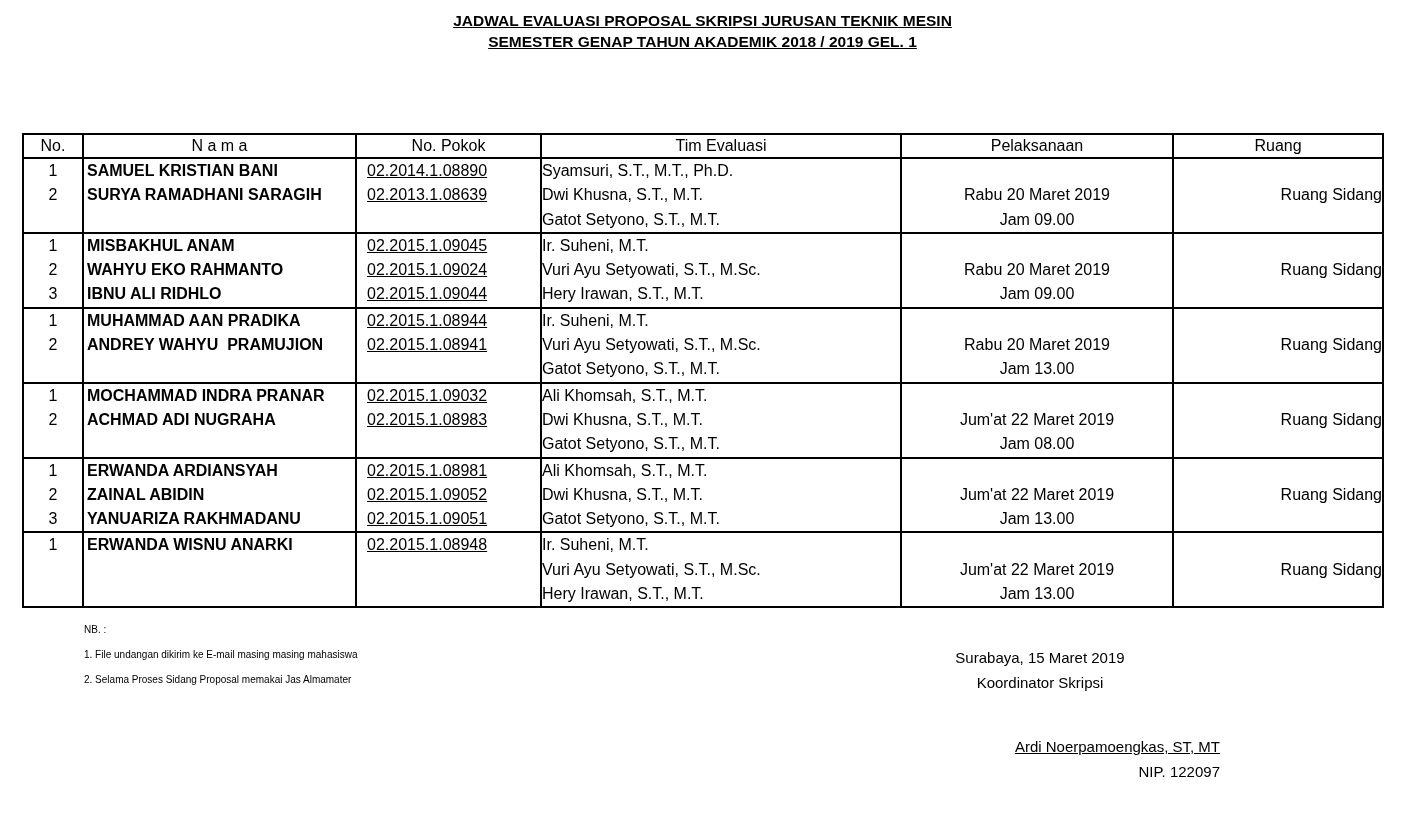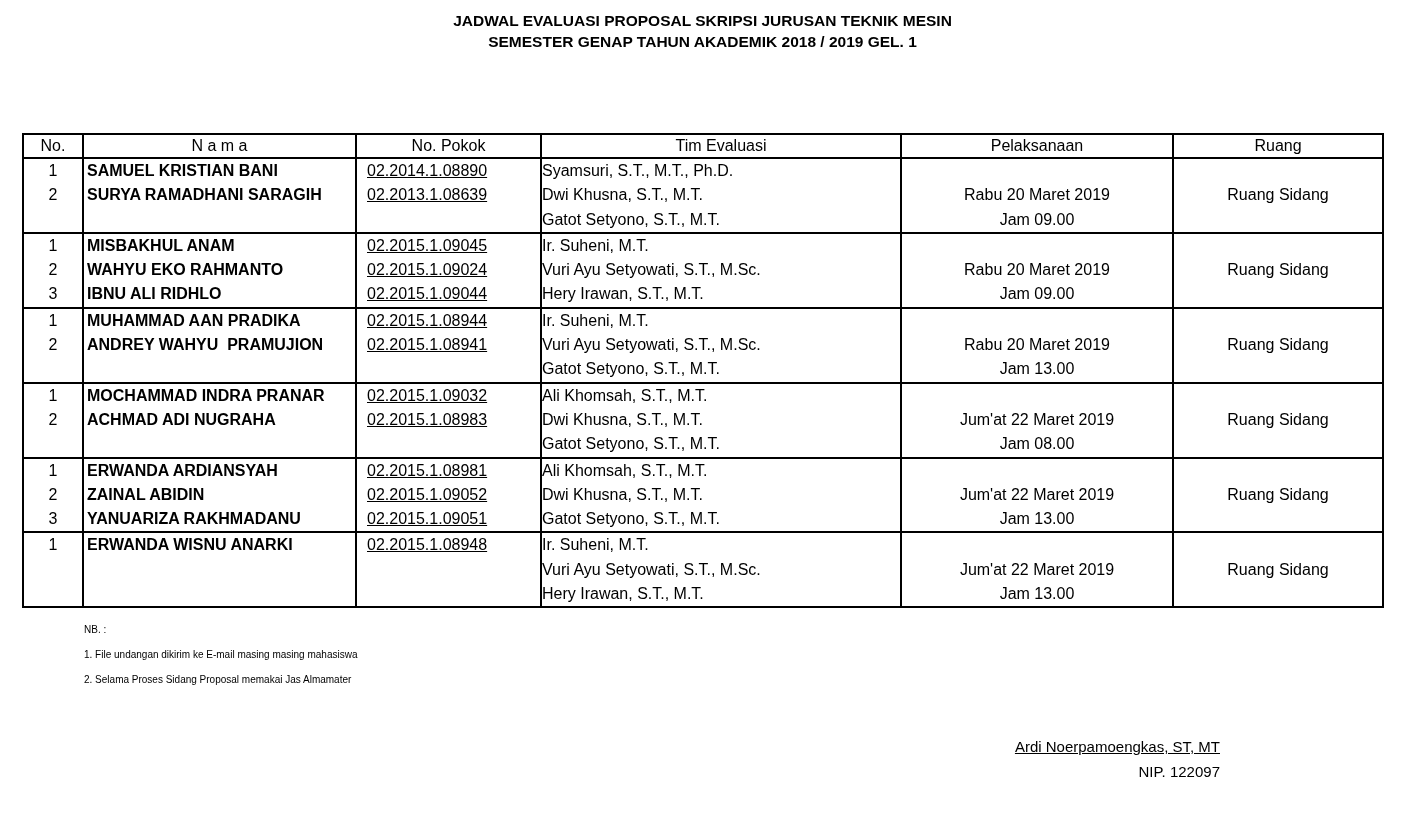"JADWAL EVALUASI PROPOSAL SKRIPSI JURUSAN" .title-block { text-decoration: none -> underline }
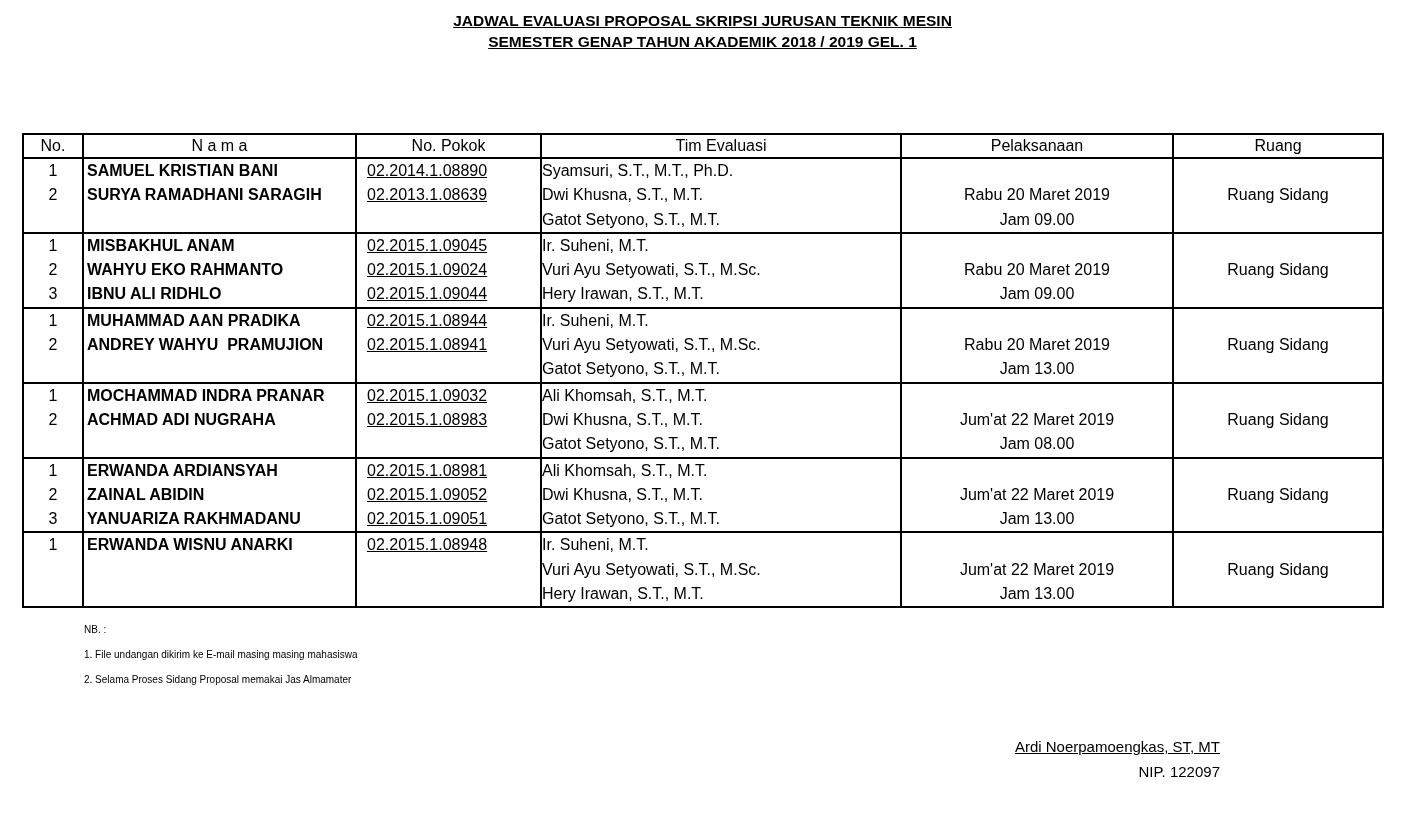"Ruang Sidang" .c-tempat .line { text-align: center -> right }
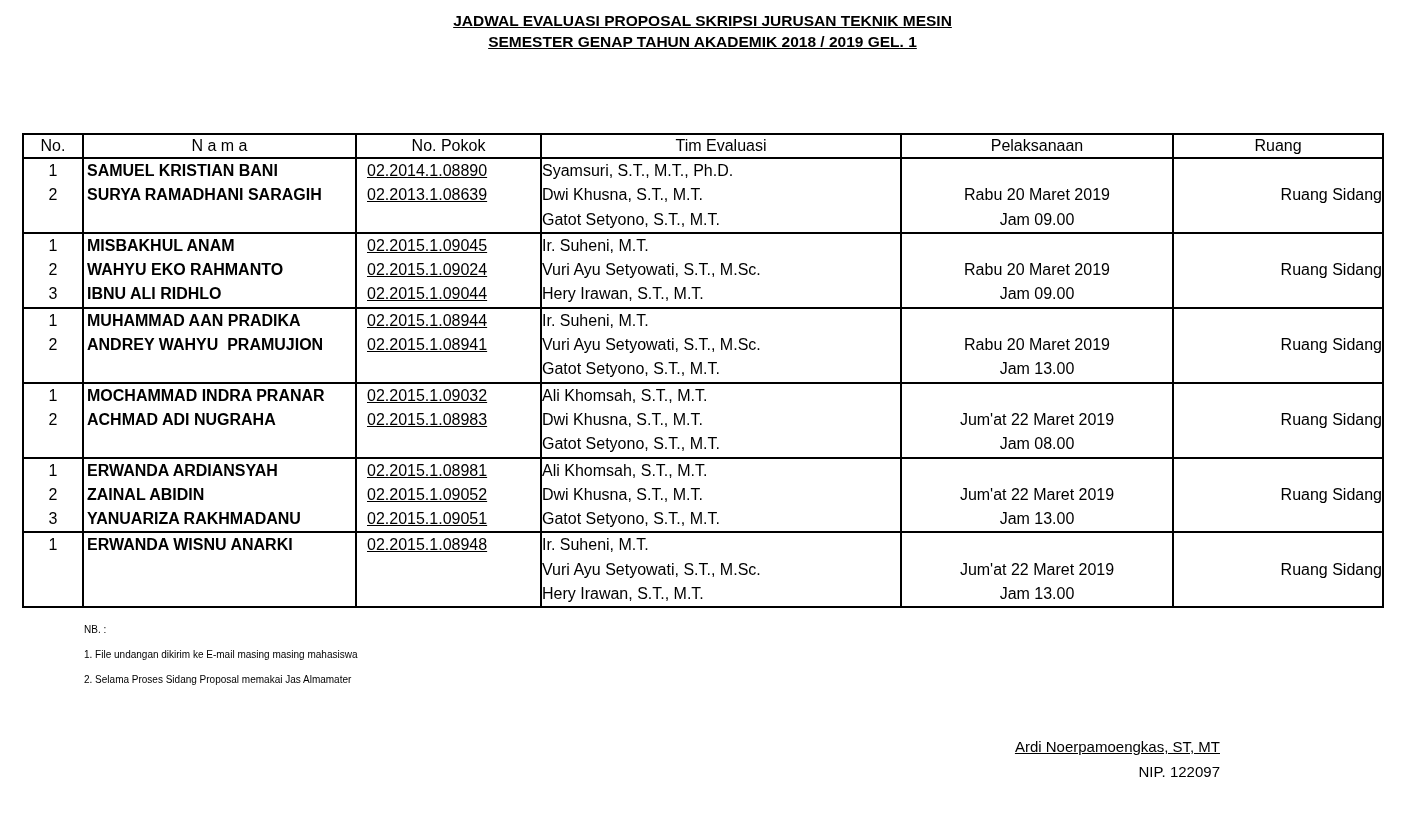"Surabaya, 15 Maret 2019" div.sign-top-block { html: none -> <div> <div>Surabaya, 15 Maret 2019</div> <div>Koordinator Skripsi</div> </div> }
